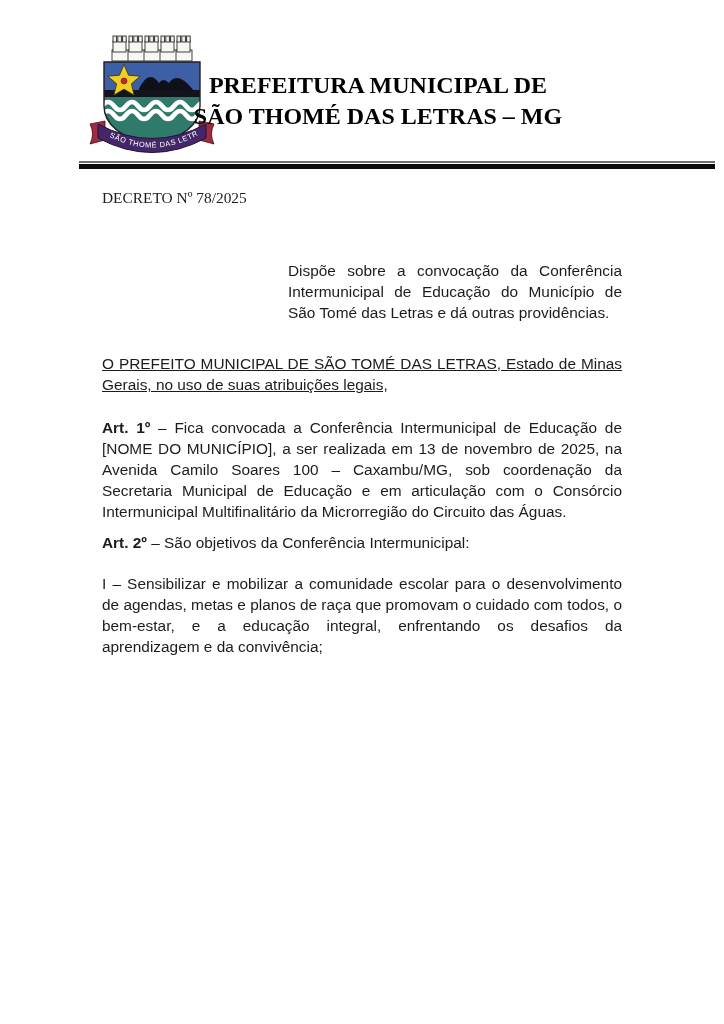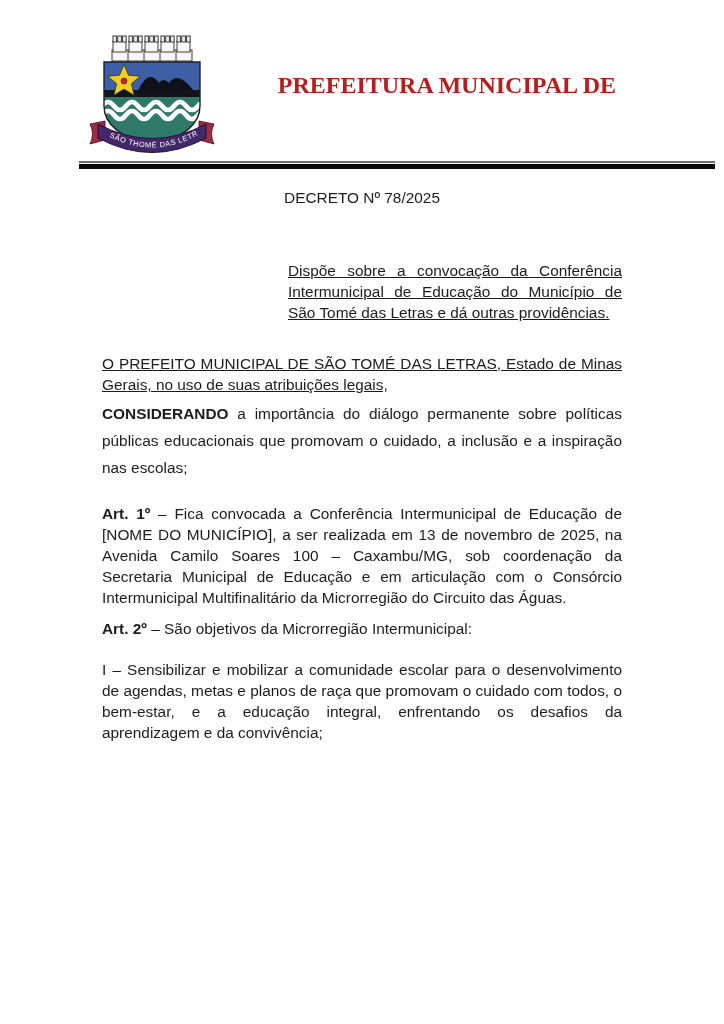"PREFEITURA MUNICIPAL DE" .titles { color: #b91c1c -> #000000; text-align: right -> center }
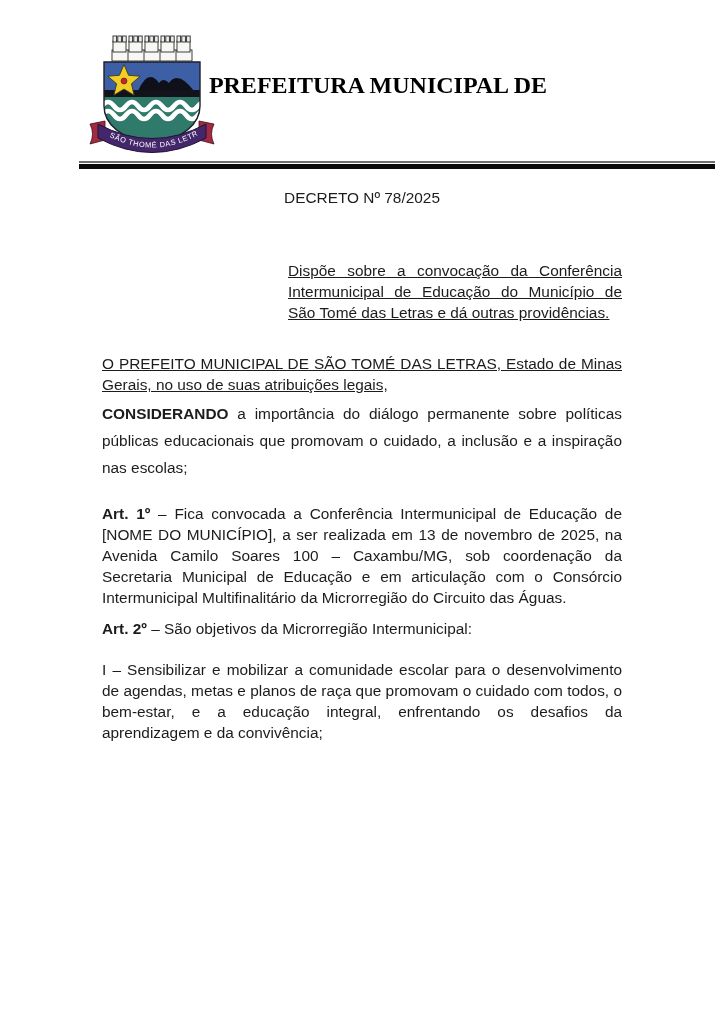"SÃO THOMÉ DAS LETRAS –" div { html: none -> <div>SÃO THOMÉ DAS LETRAS – MG</div> }
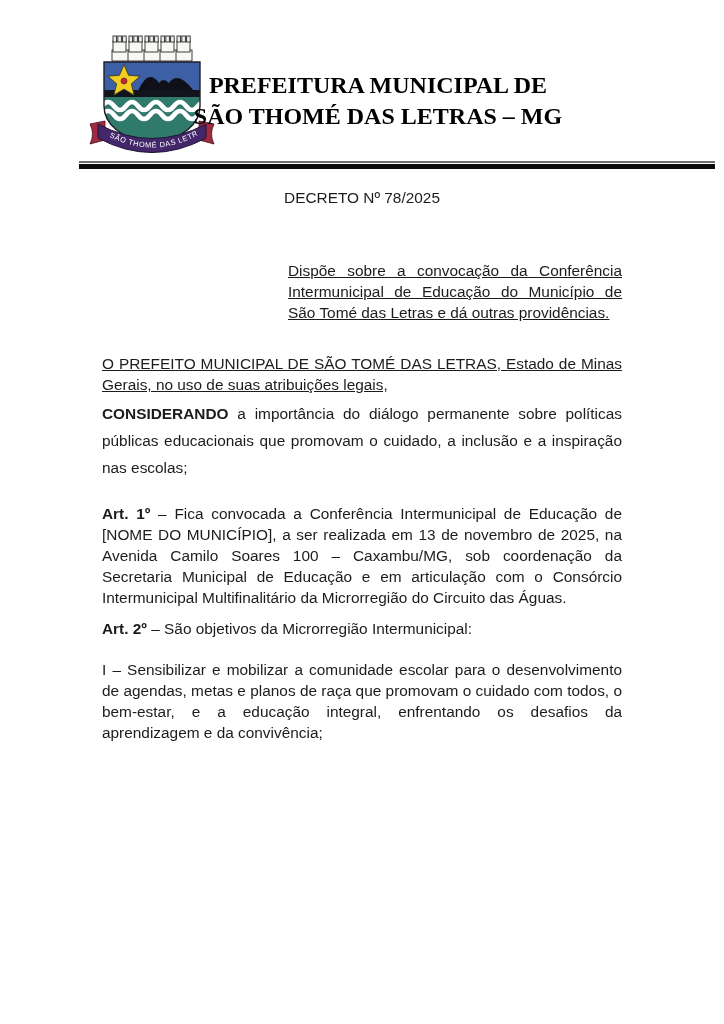"DECRETO Nº 78/2025" .decree-number { font-family: none -> Liberation Serif, serif; text-align: center -> none }
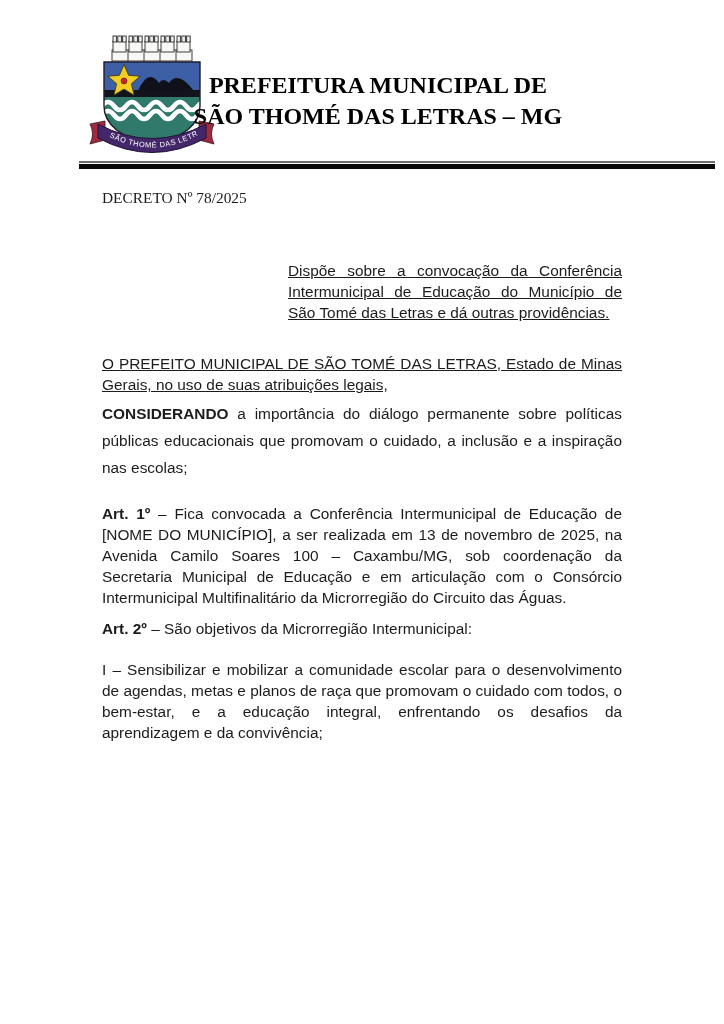"Dispõe sobre a convocação da" .ementa { text-decoration: underline -> none }
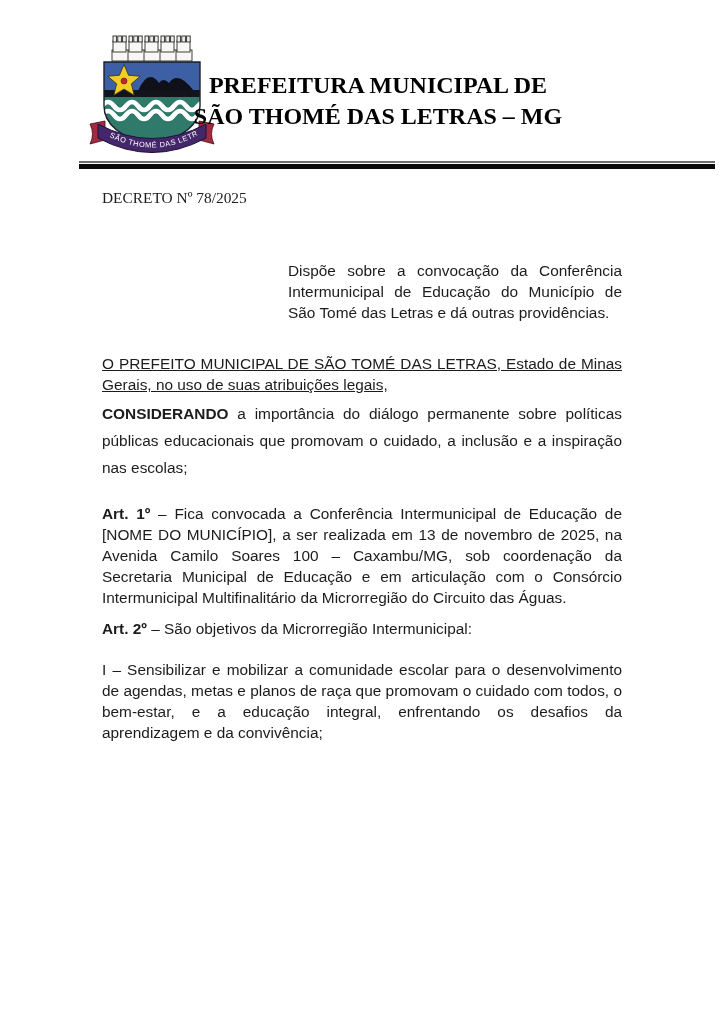"CONSIDERANDO a importância do diálogo" p.considerando { html: <p><strong>CONSIDERANDO</strong><span> a importância do diálogo permanente sobre políticas públicas educacionais que promovam o cuidado, a inclusão e a inspiração nas escolas;</span></p> -> none }
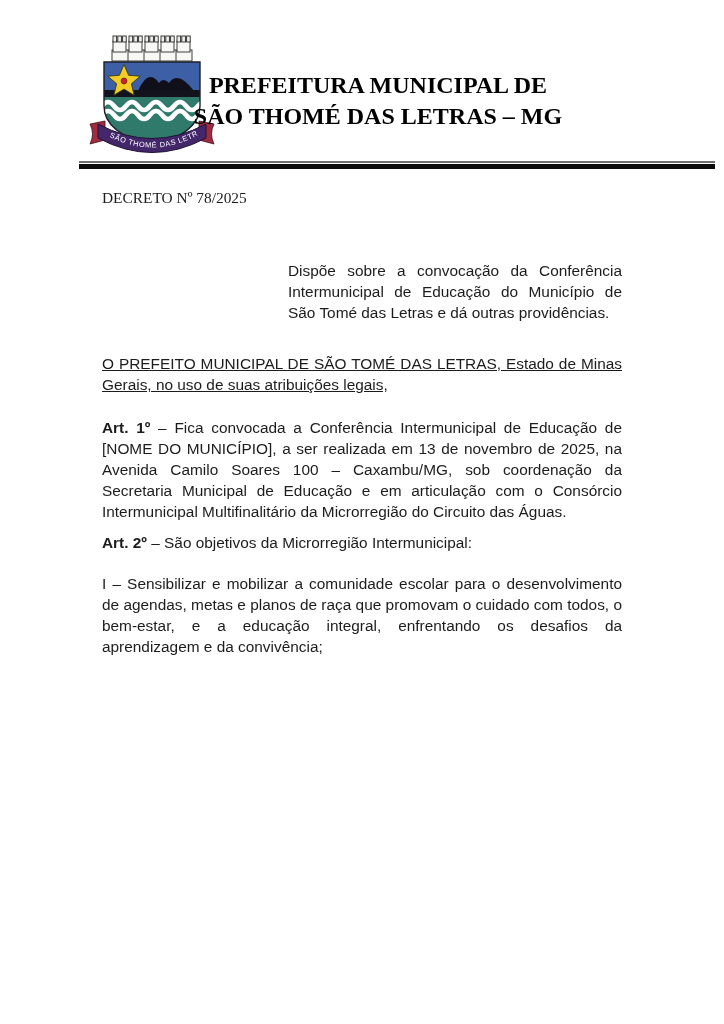"– São objetivos da Microrregião" span { text: Microrregião -> Conferência }
